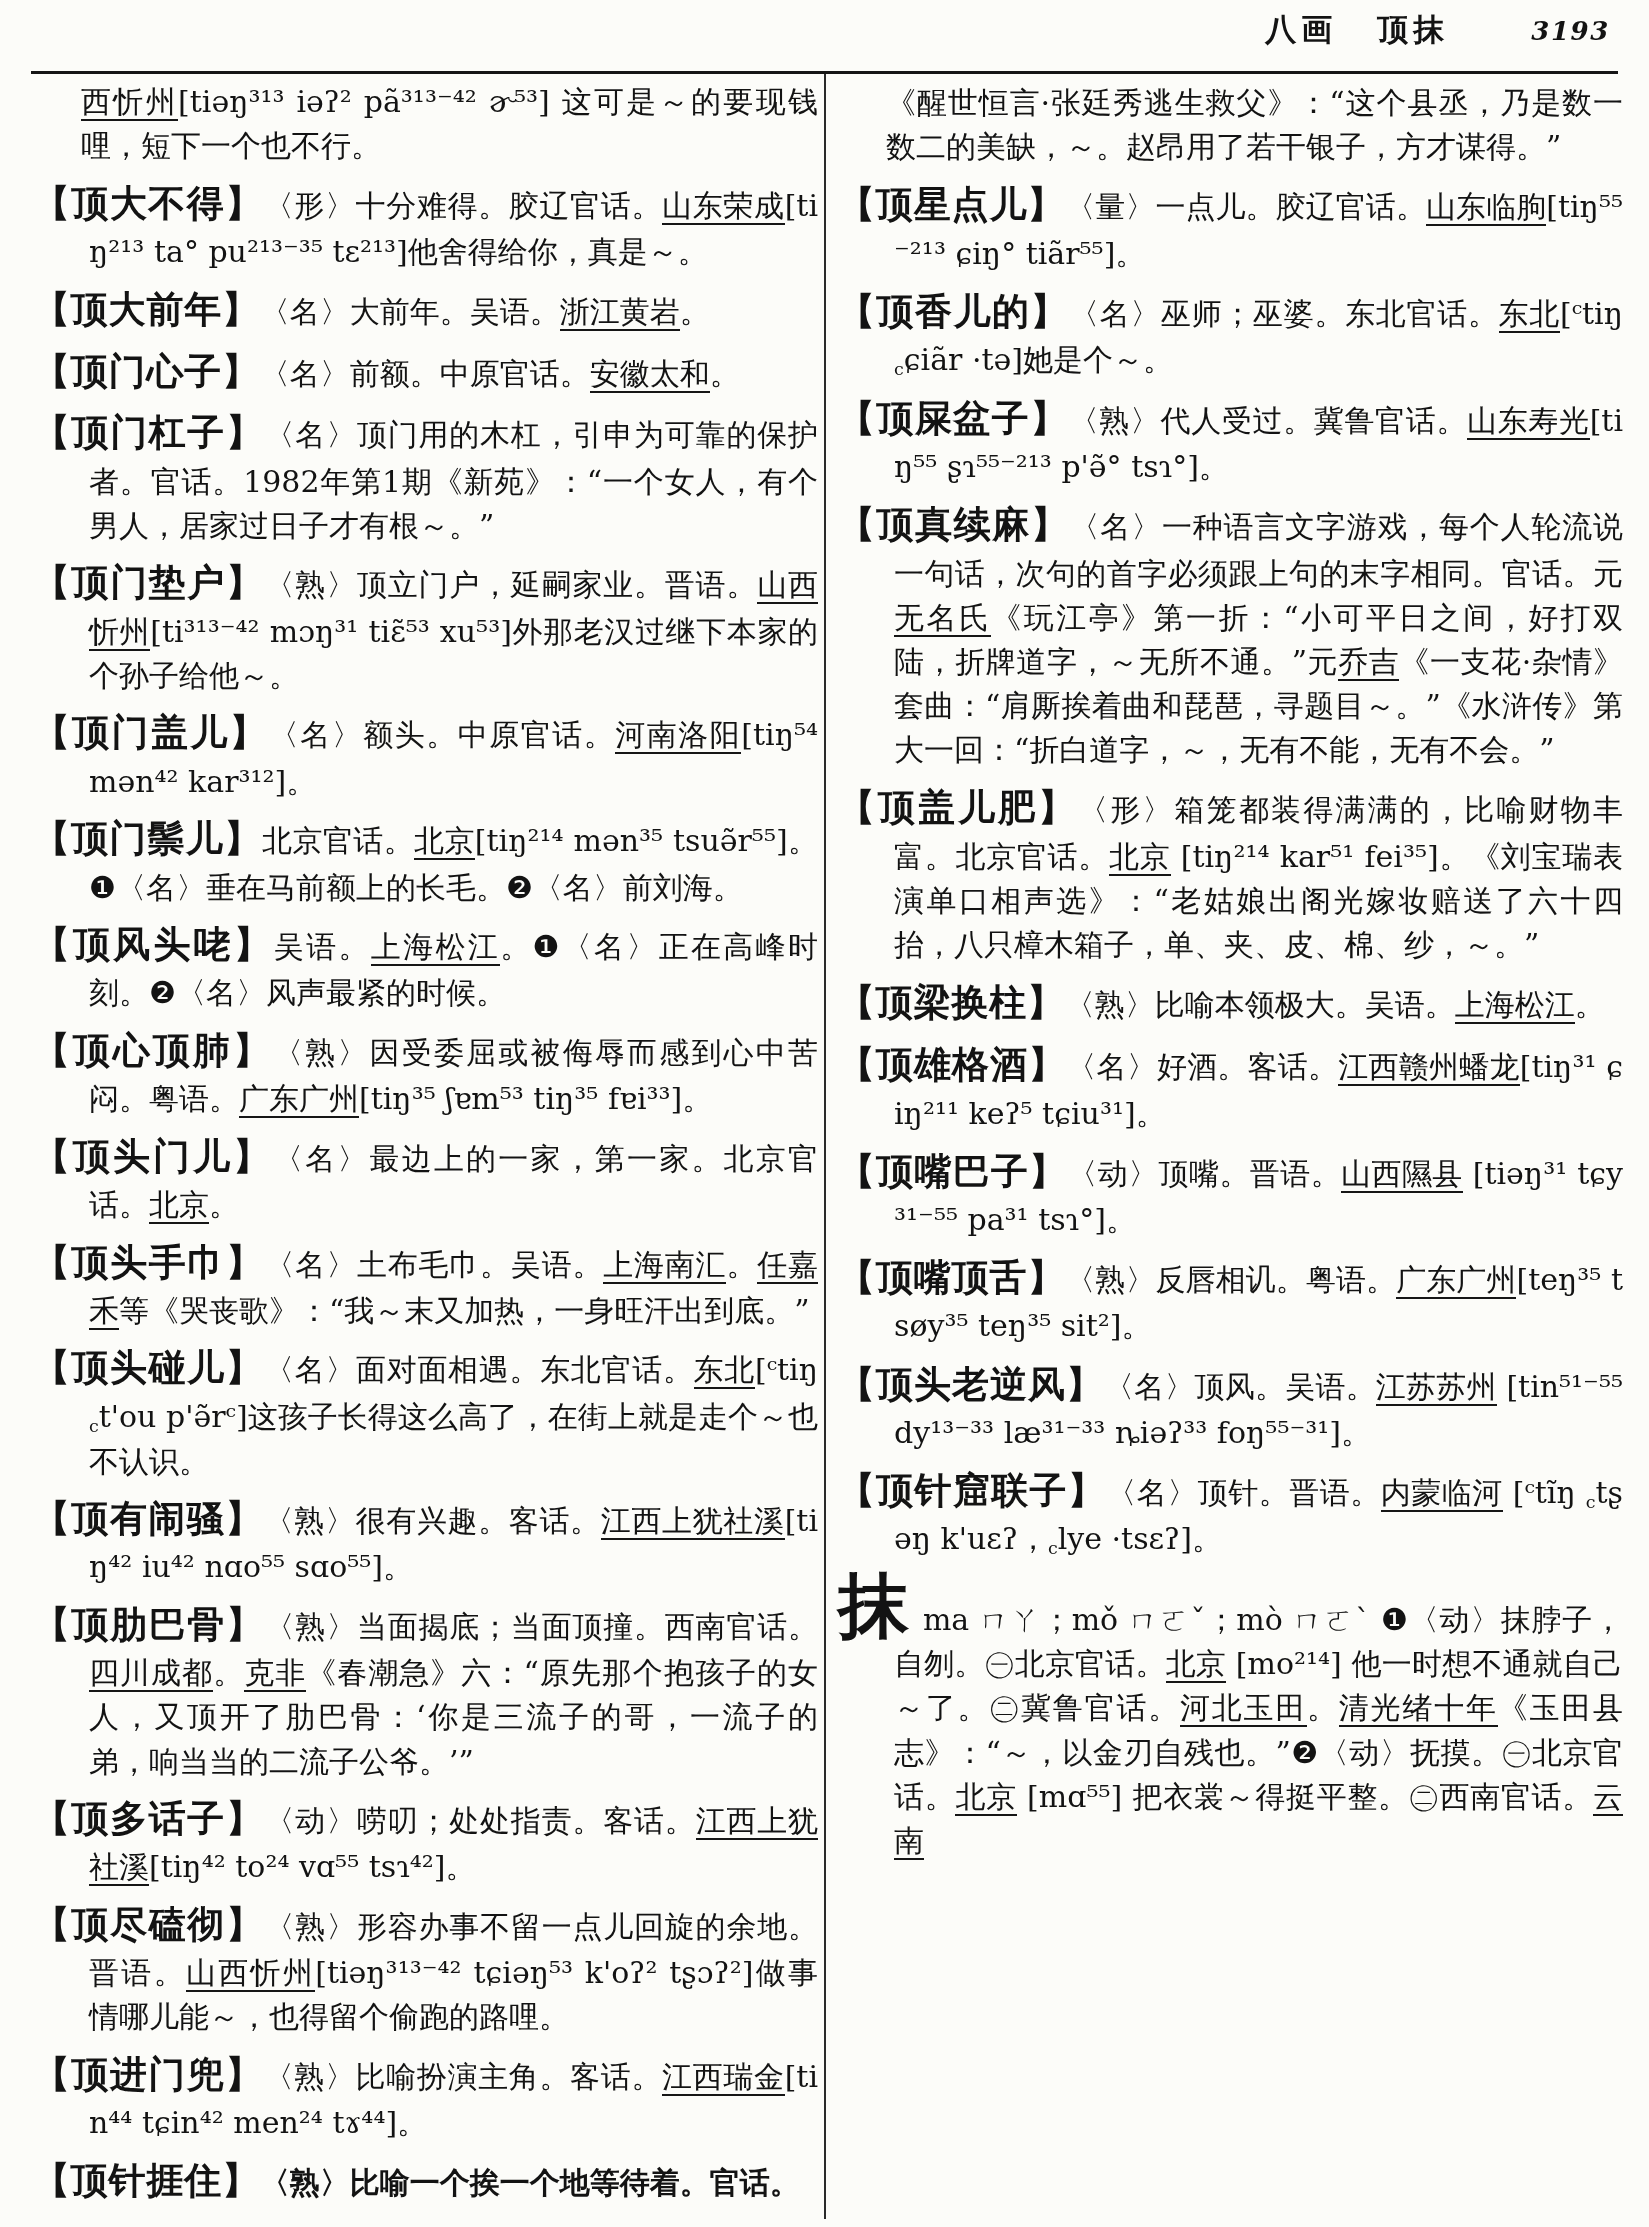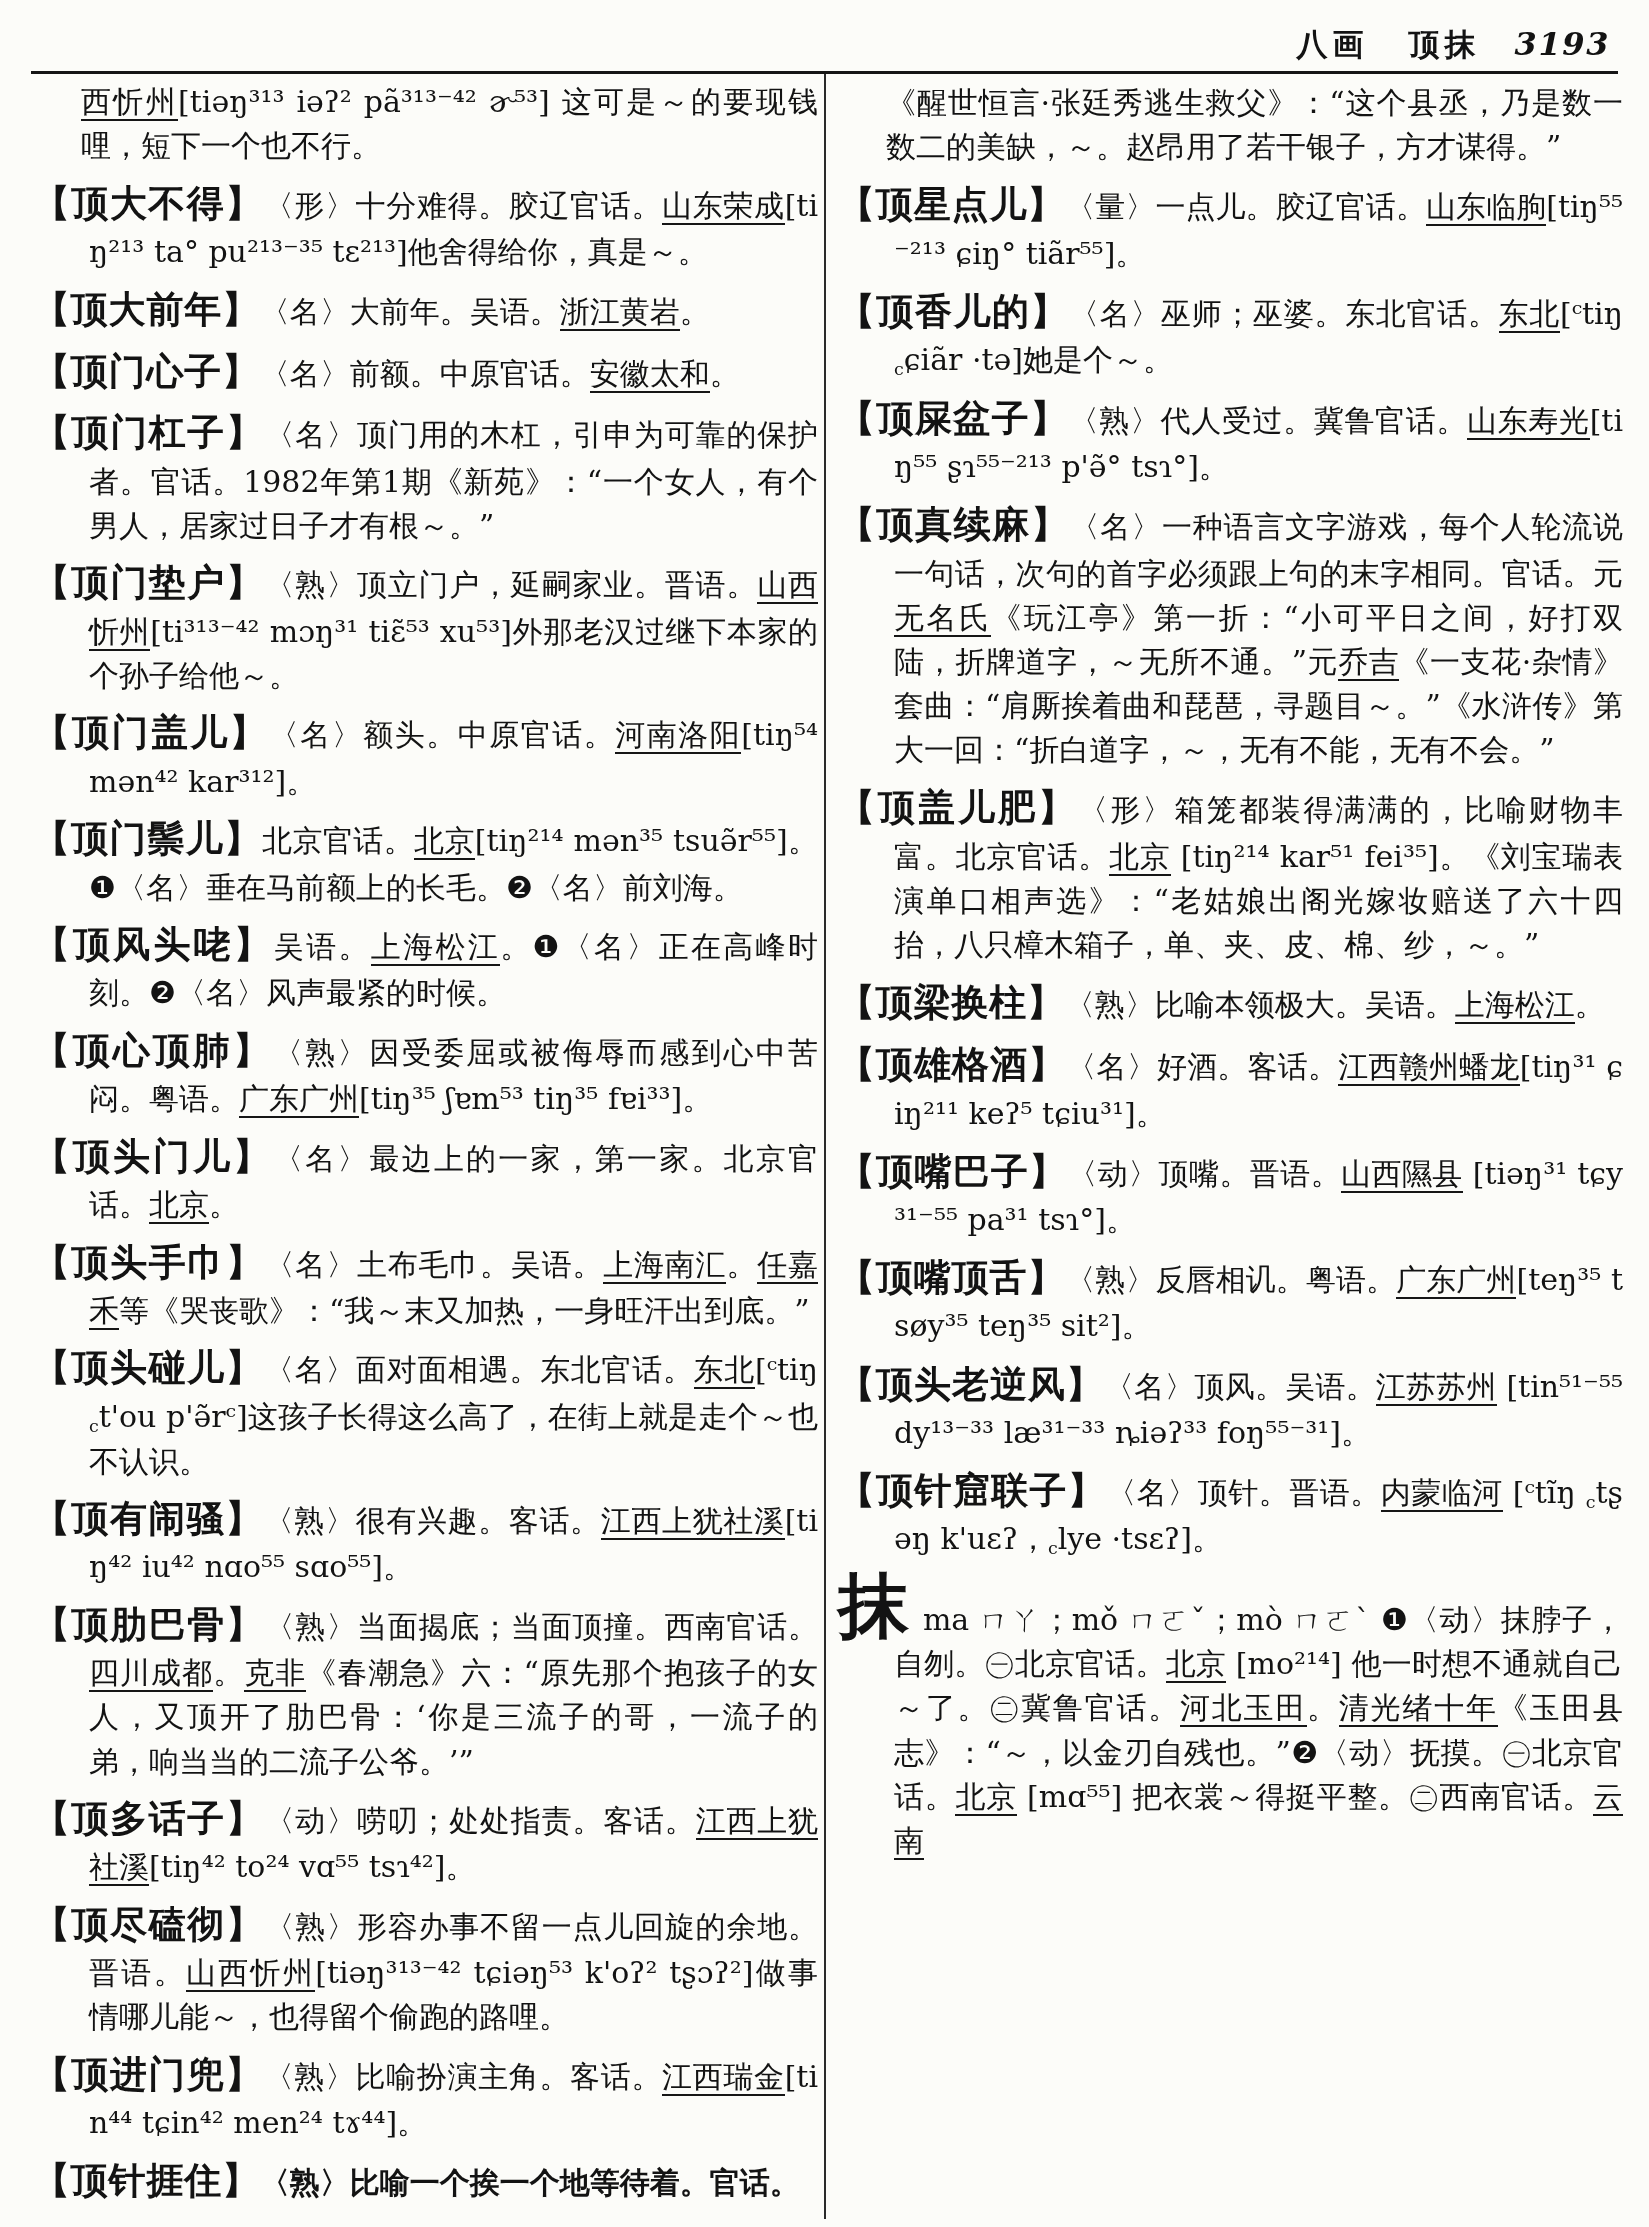"八画" .pagehead { top: 24px -> 9px }
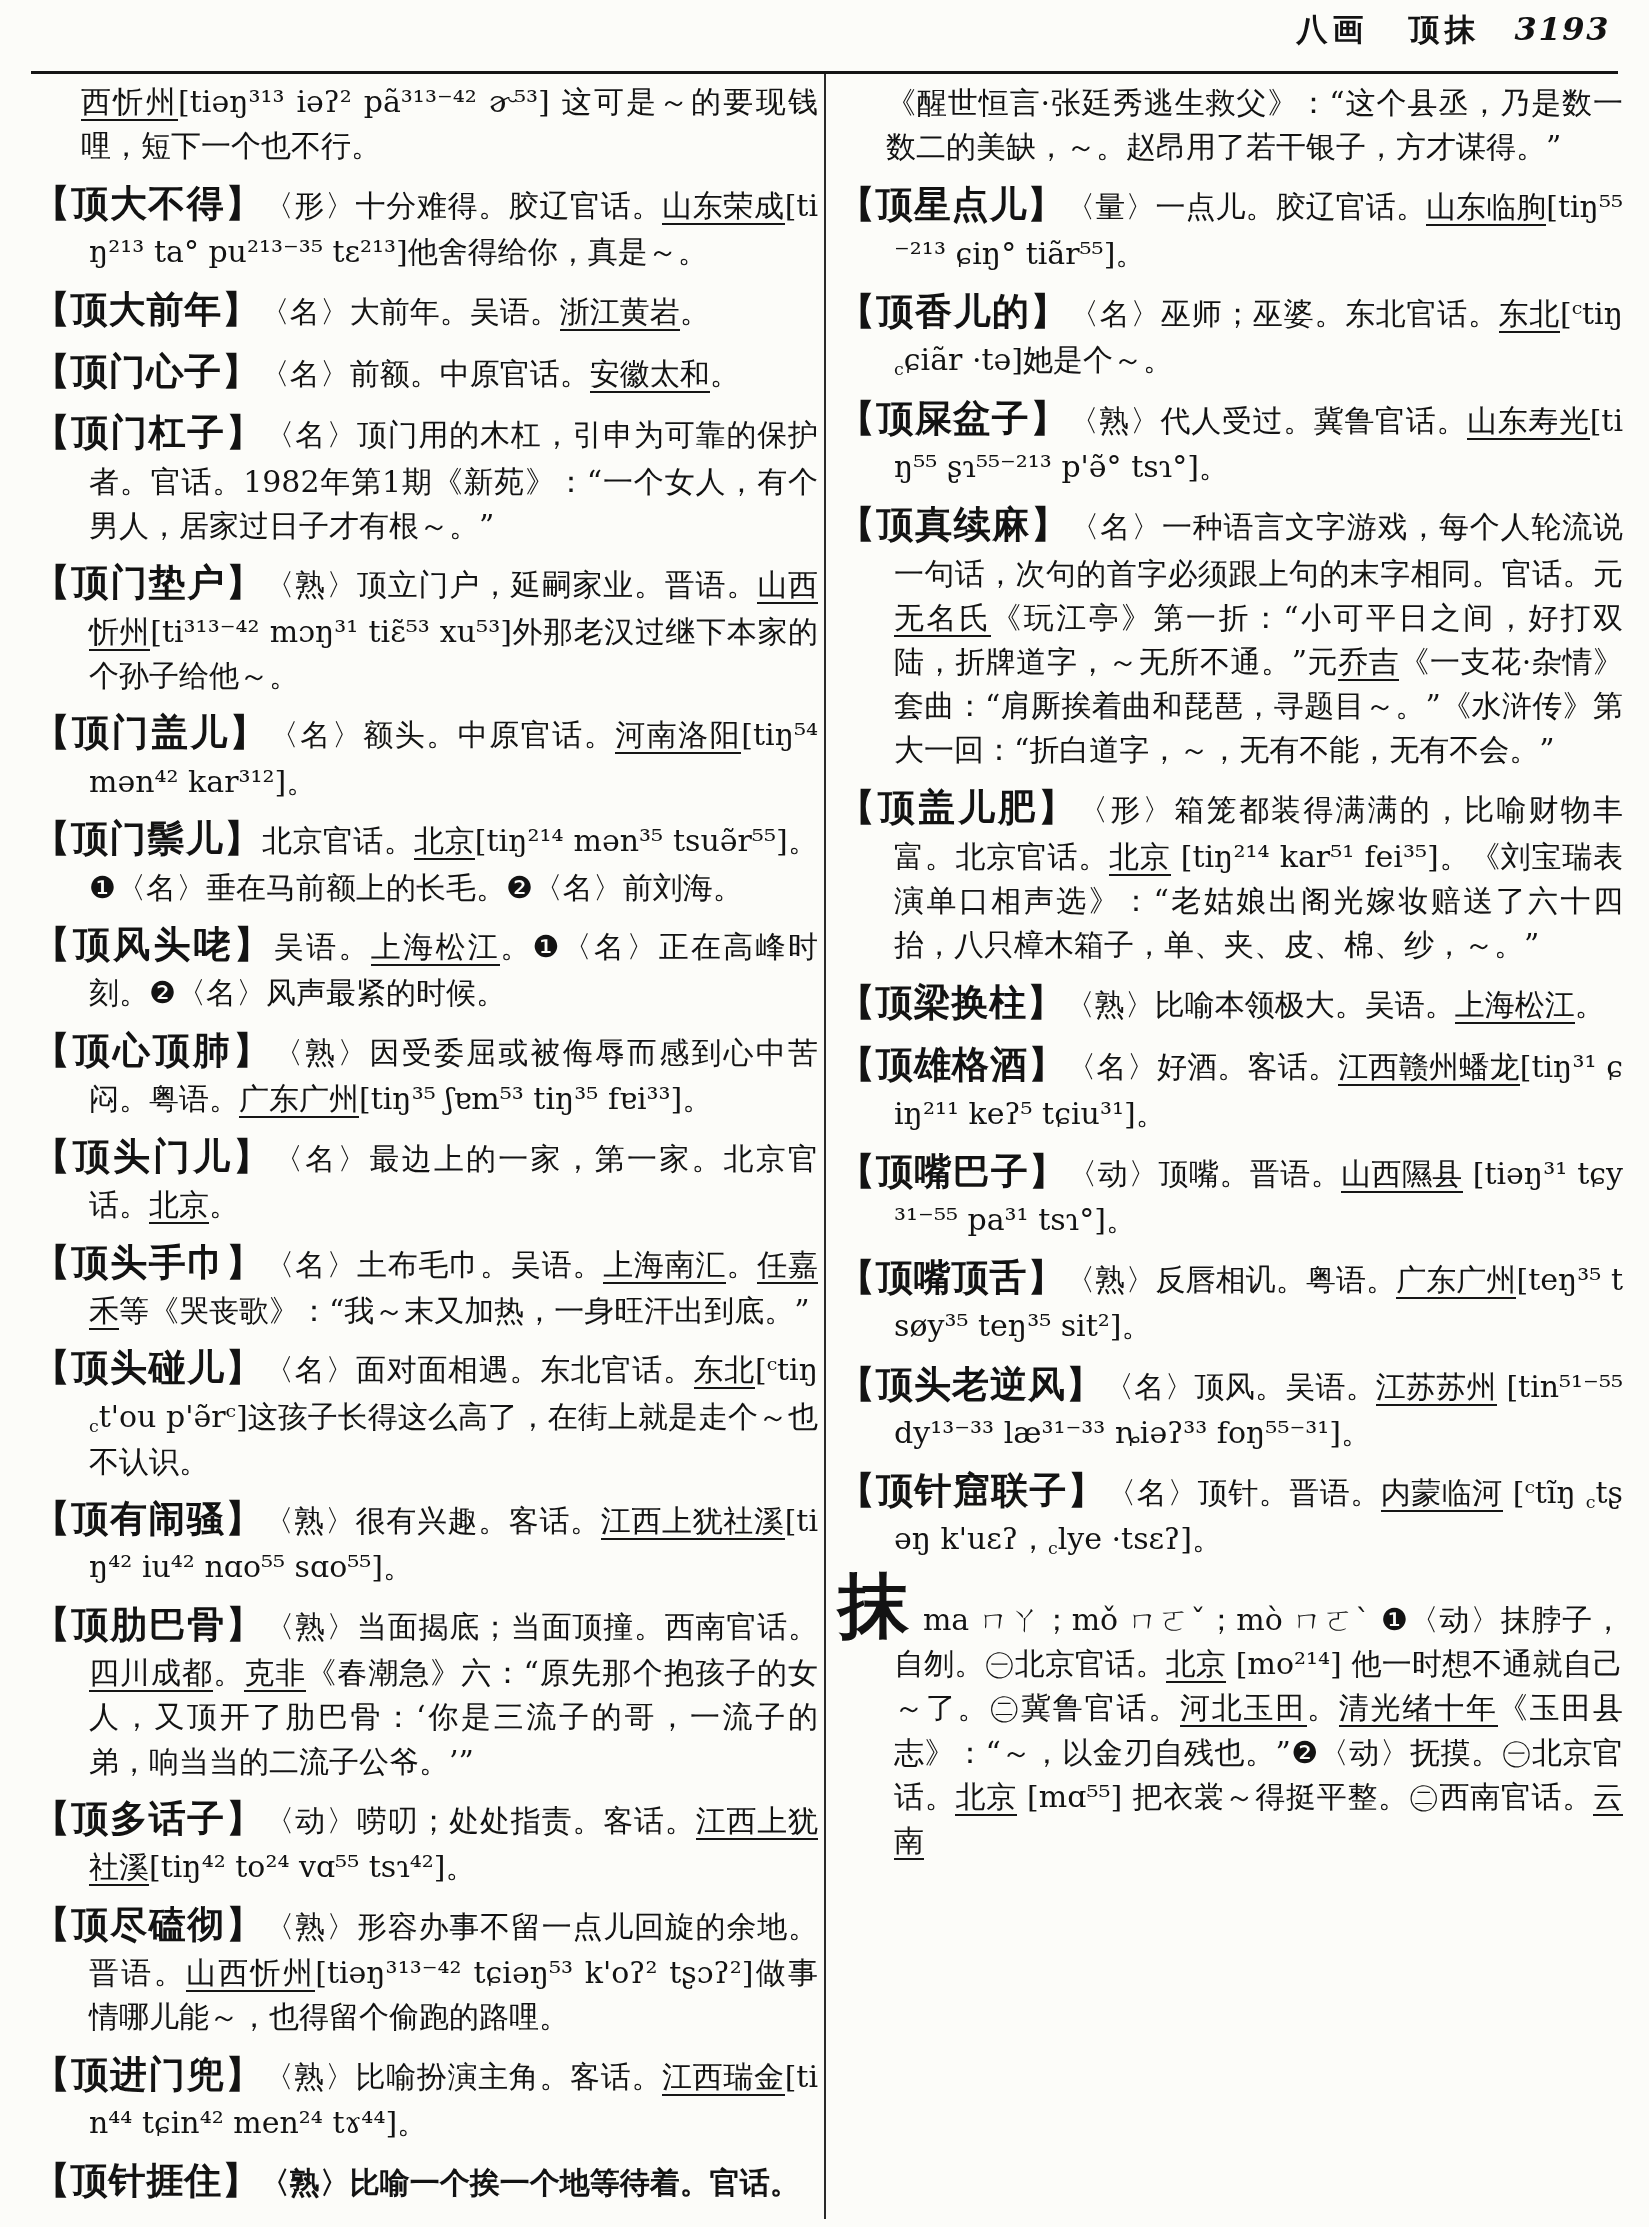"3193" .ph-num { font-size: 32px -> 26px; margin-left: 34px -> 82px }
